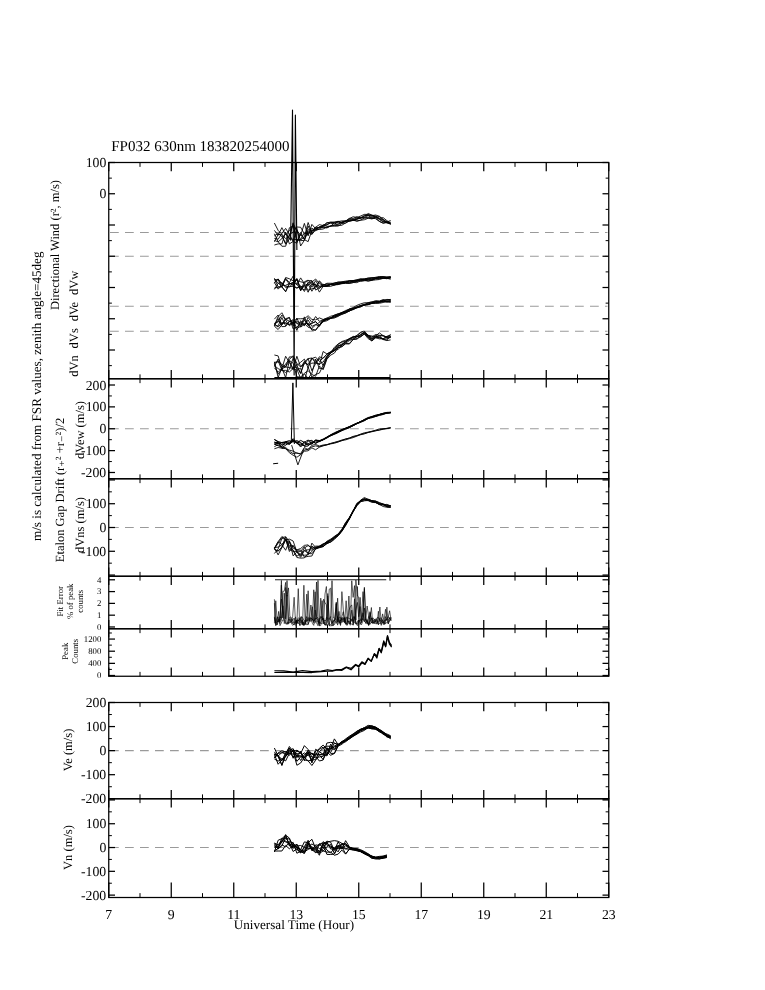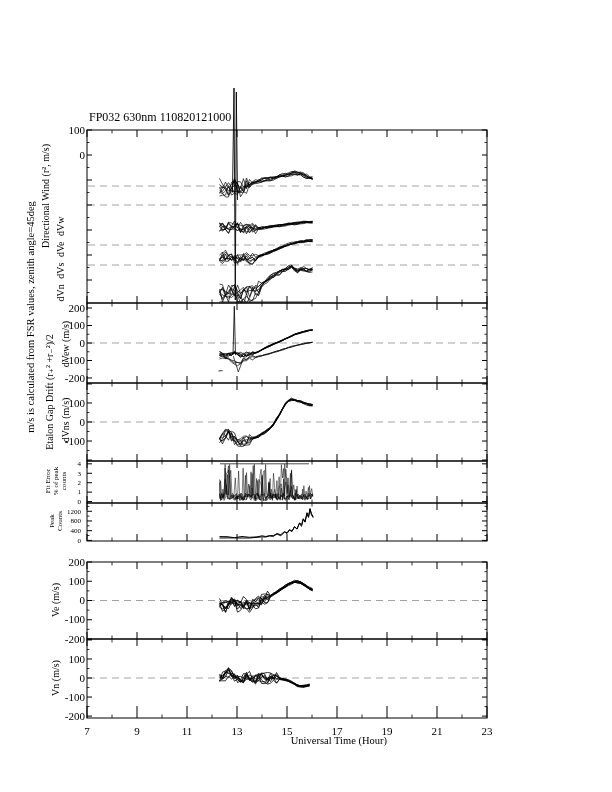"FP032 630nm 110820121000" div.hlabel { text: 110820121000 -> 183820254000 }
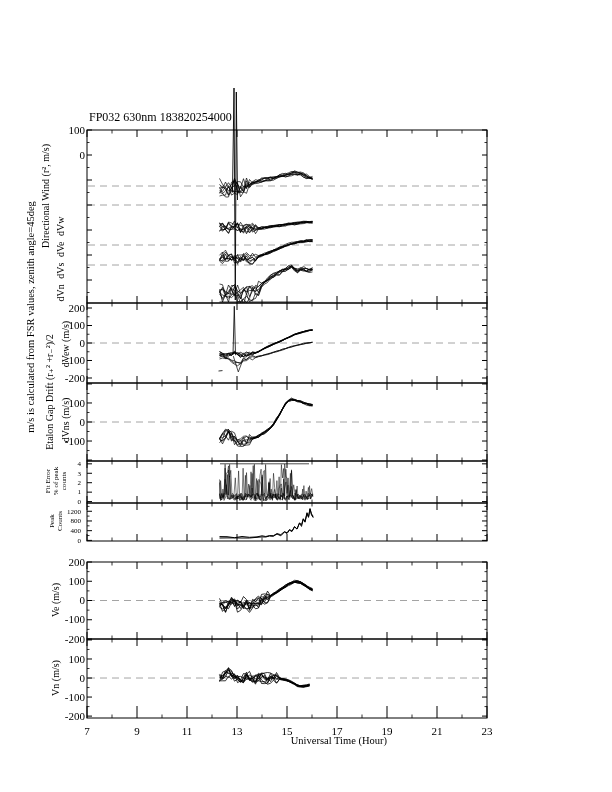"Universal Time (Hour)" div.hlabel { text-align: right -> left }
